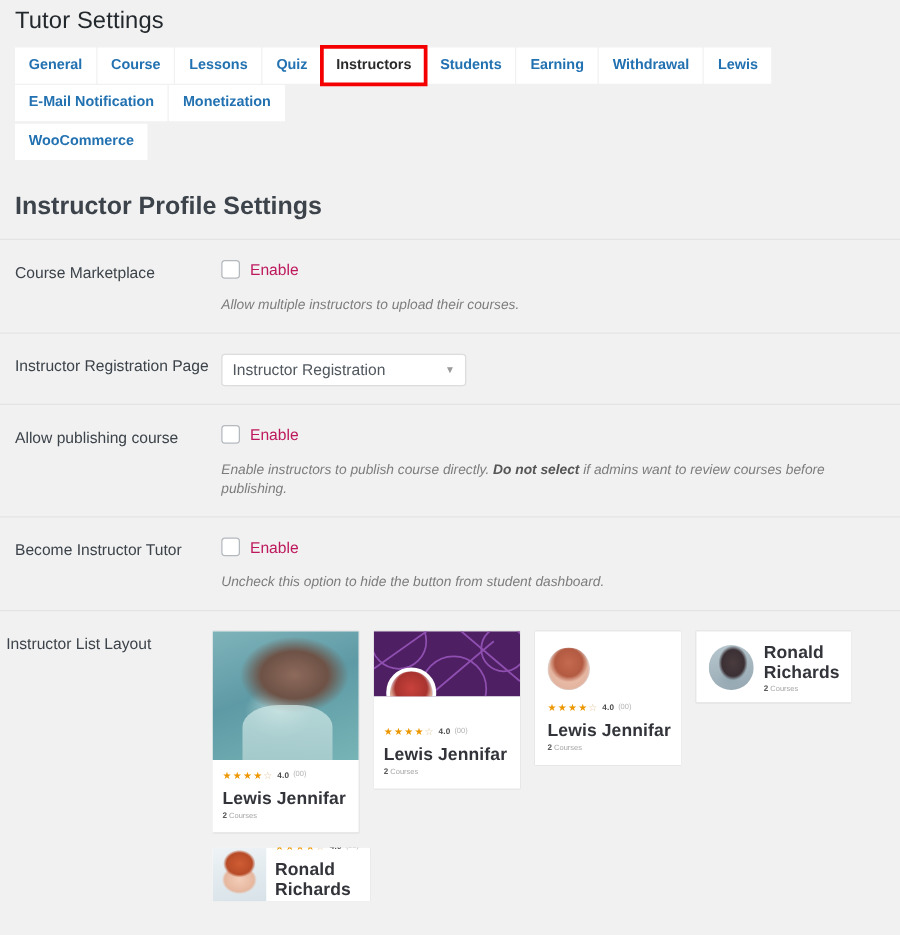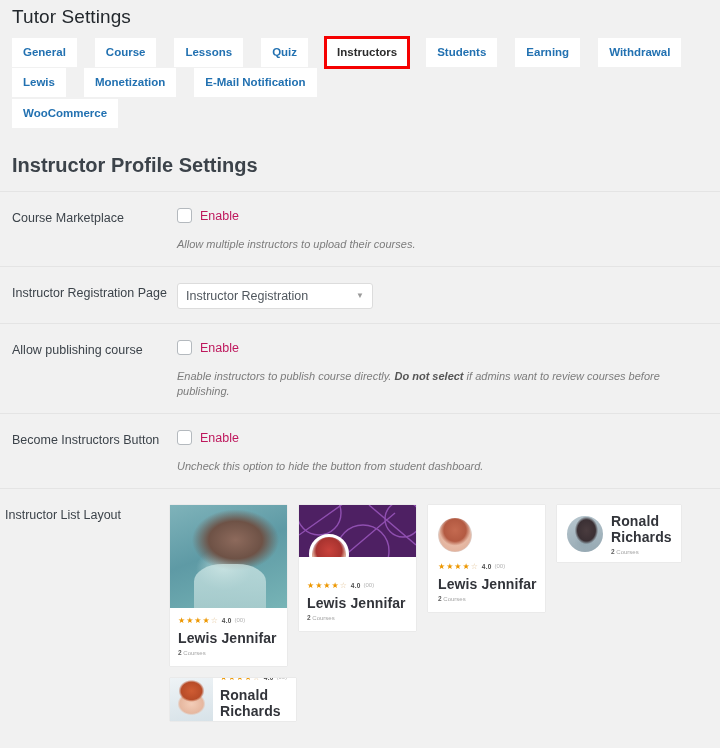"General" .tab-bar { gap: 1px 18px -> 1px 1px }
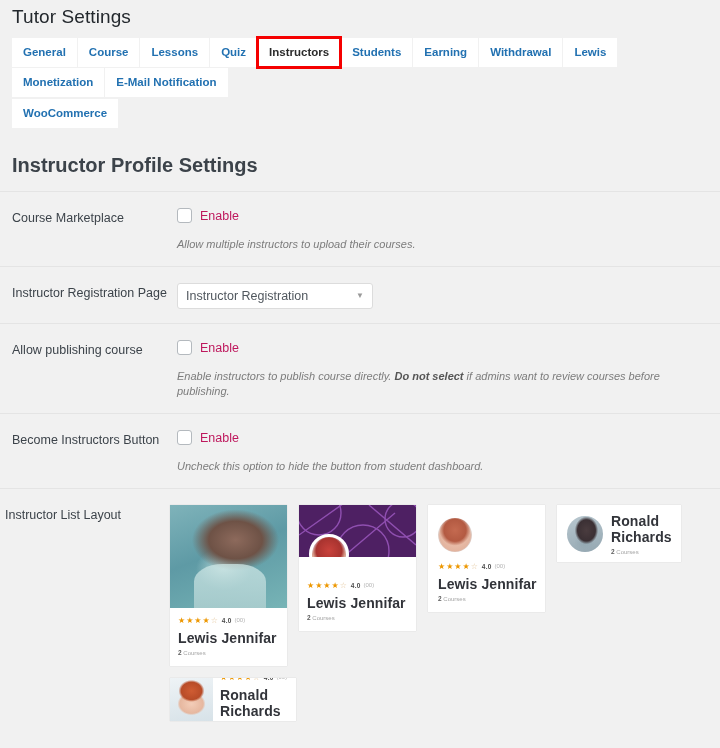"Monetization" div.tab { order: before "E-Mail Notification" -> after "E-Mail Notification" }
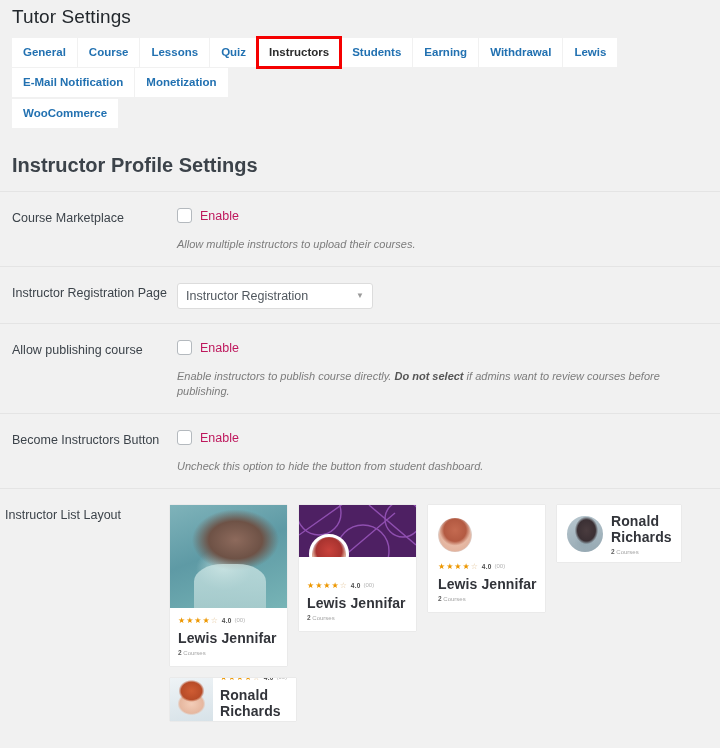"Become Instructors Button" div.row-label { text: Instructors Button -> Instructor Tutor }
